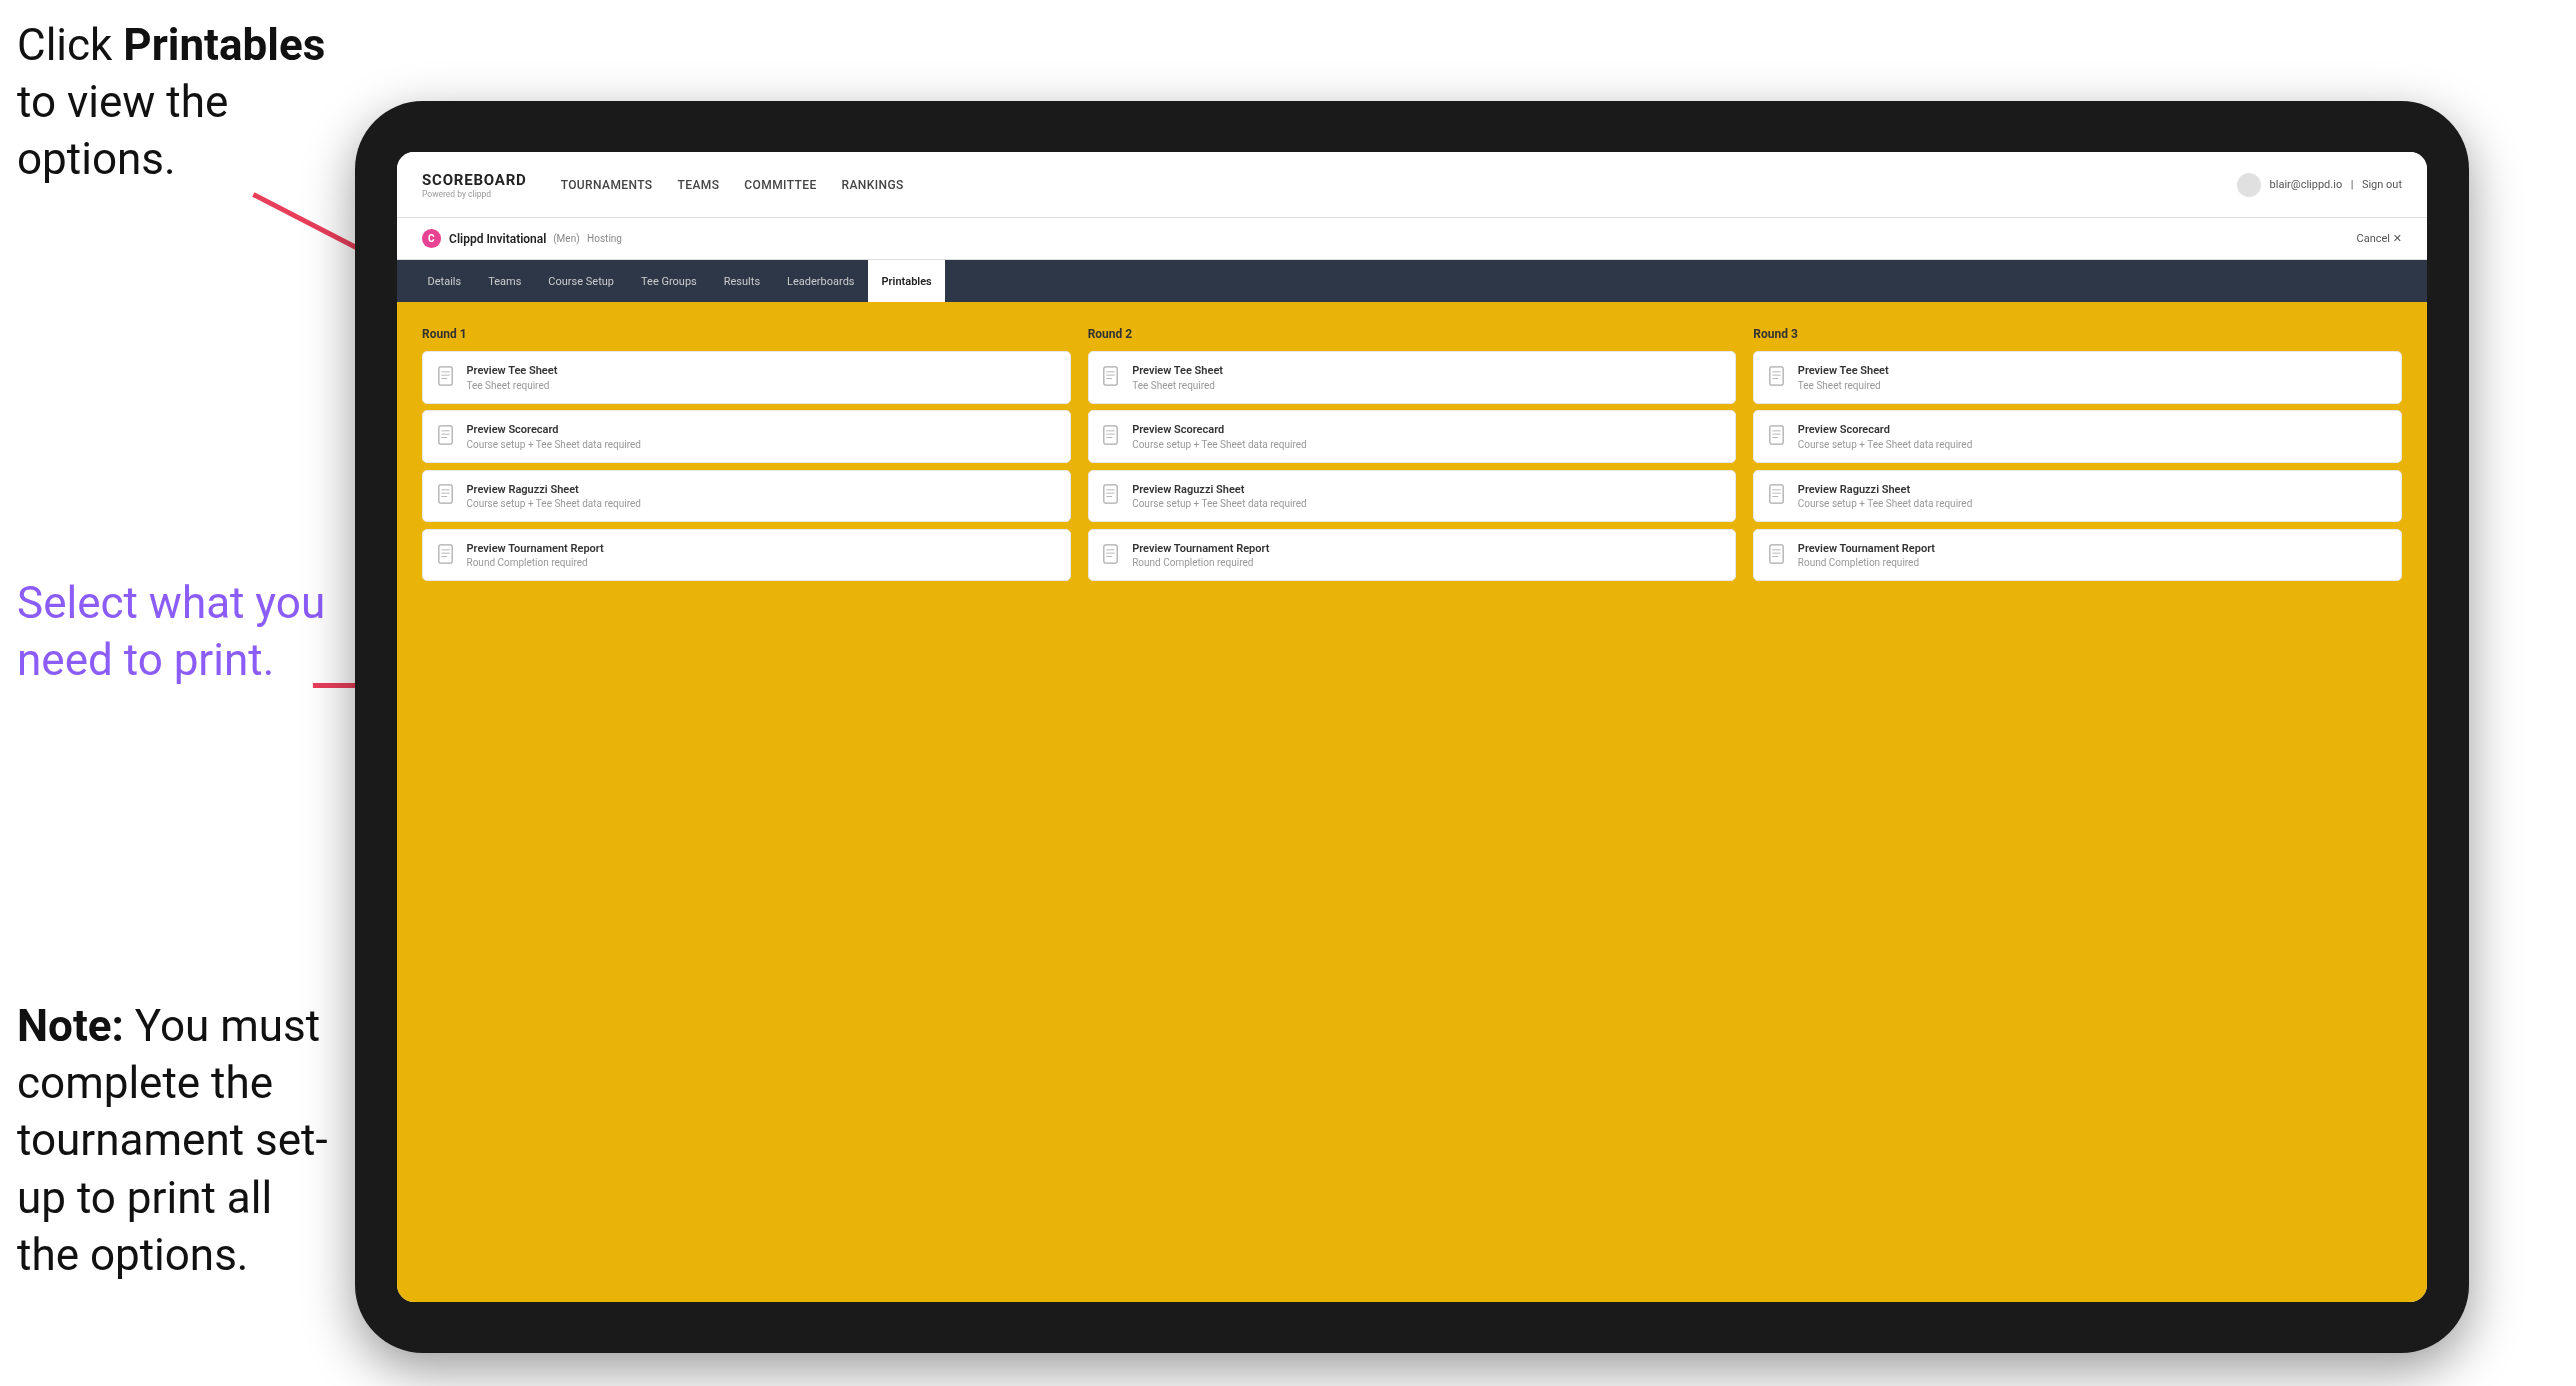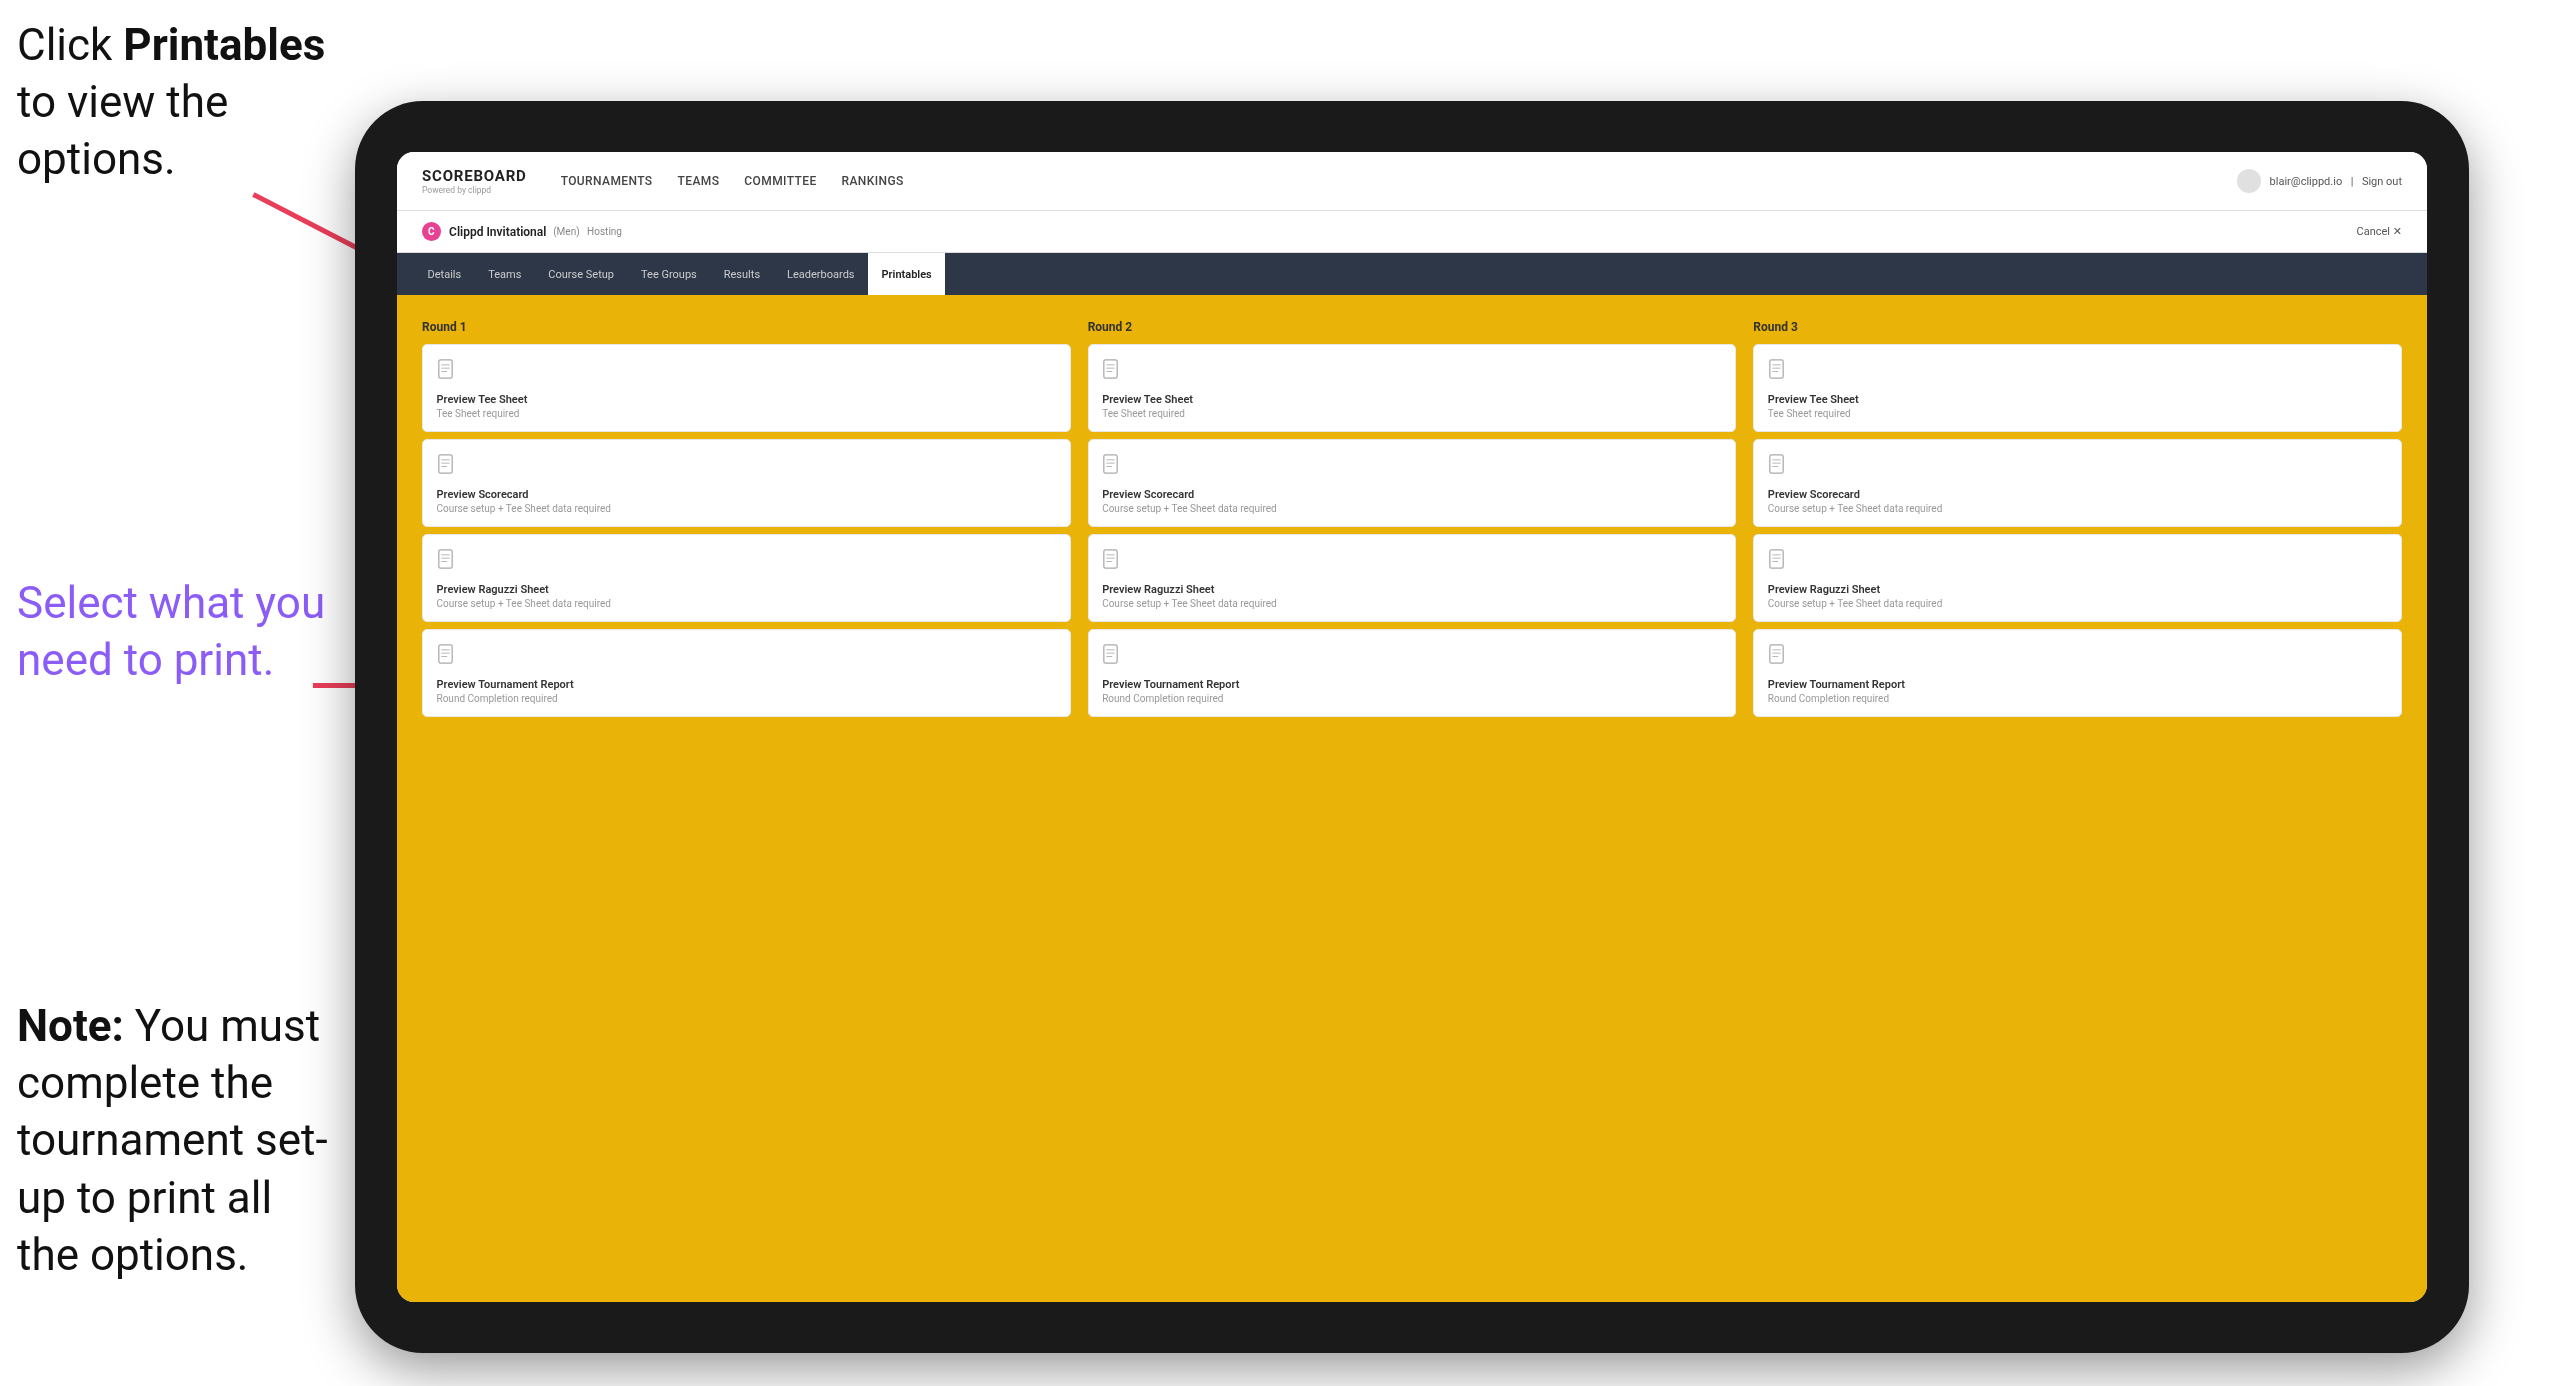"SCOREBOARD" .app-header { height: 59px -> 66px }
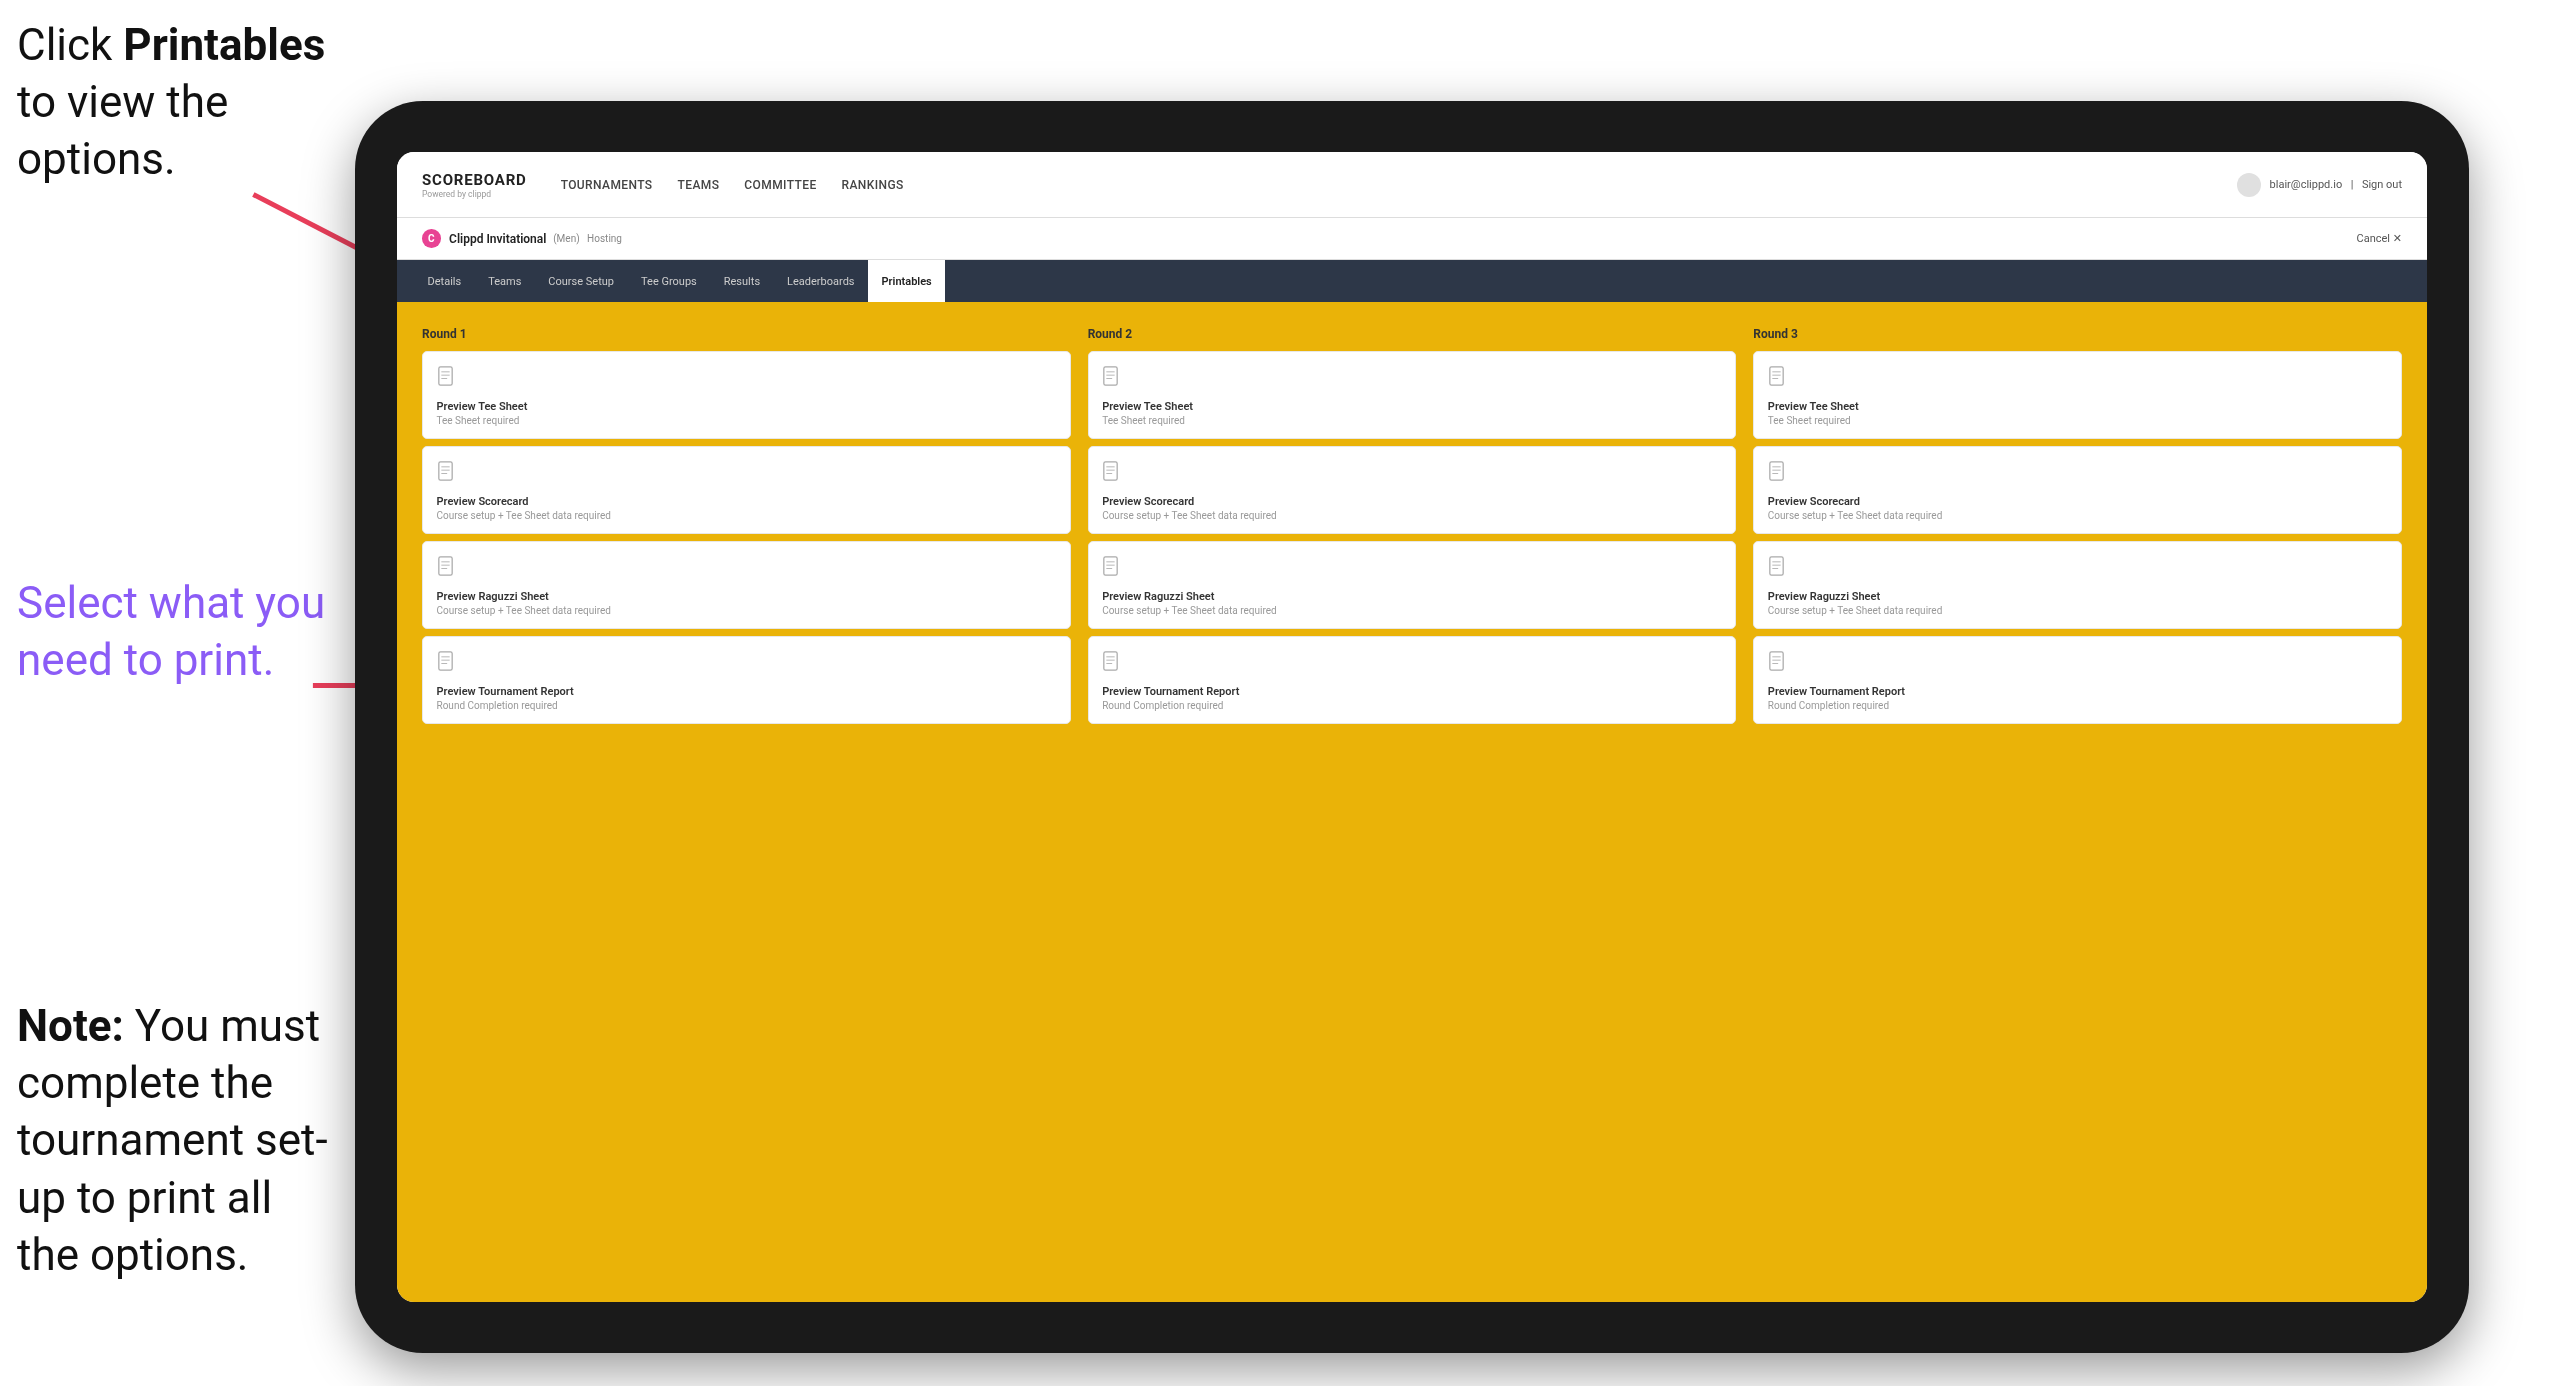"Preview Tee Sheet" .print-card { flex-direction: column -> none }
